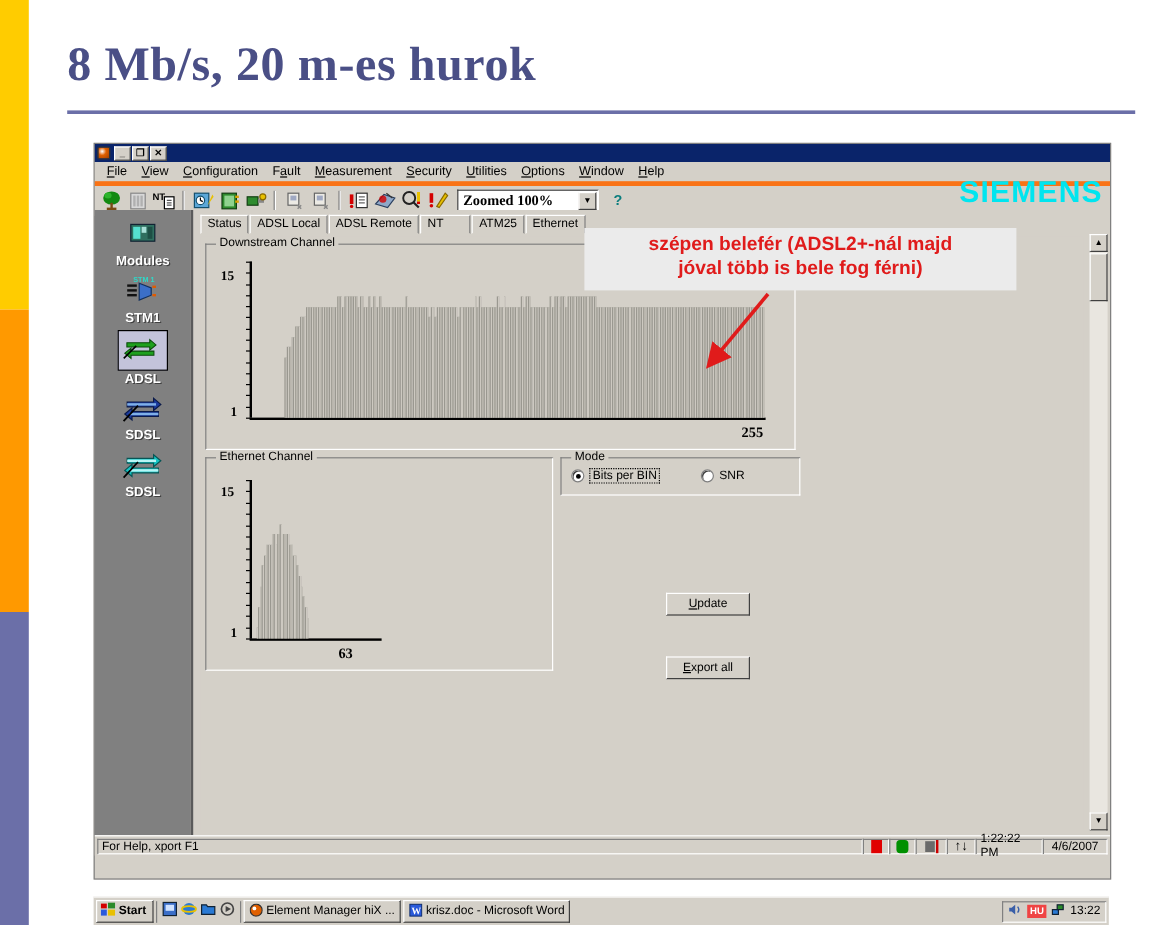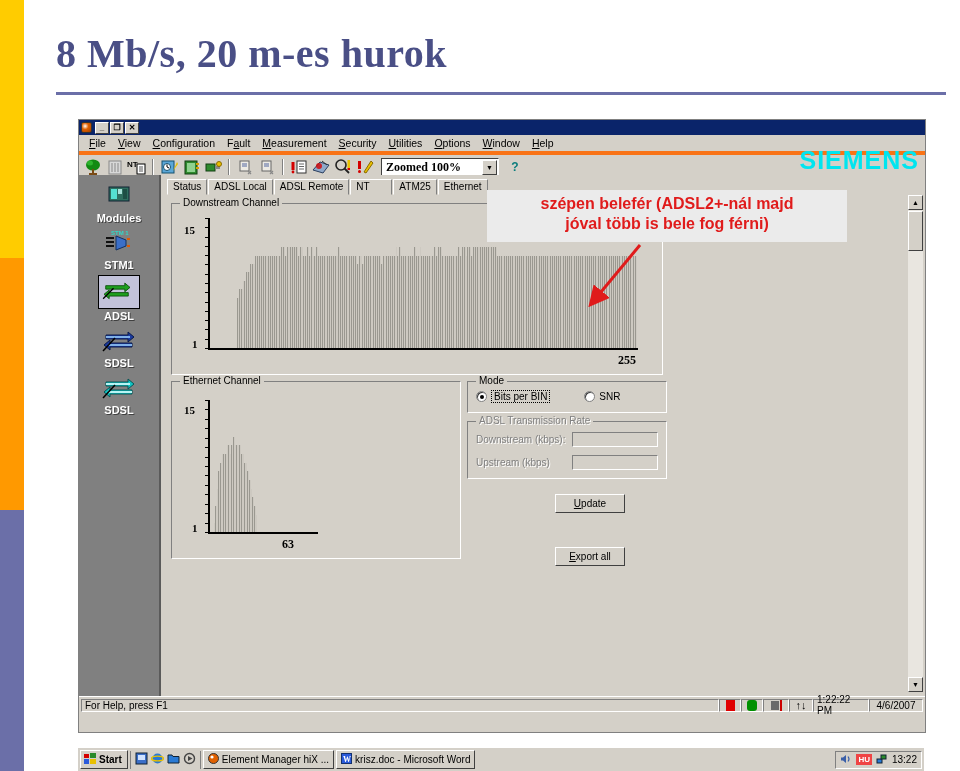"ADSL Transmission Rate" div.group { html: <div> <div>ADSL Transmission Rate</div> <label>Downstream (kbps):</label> <div></div> <label>Upstream (kbps)</label> <div></div> </div> -> none }
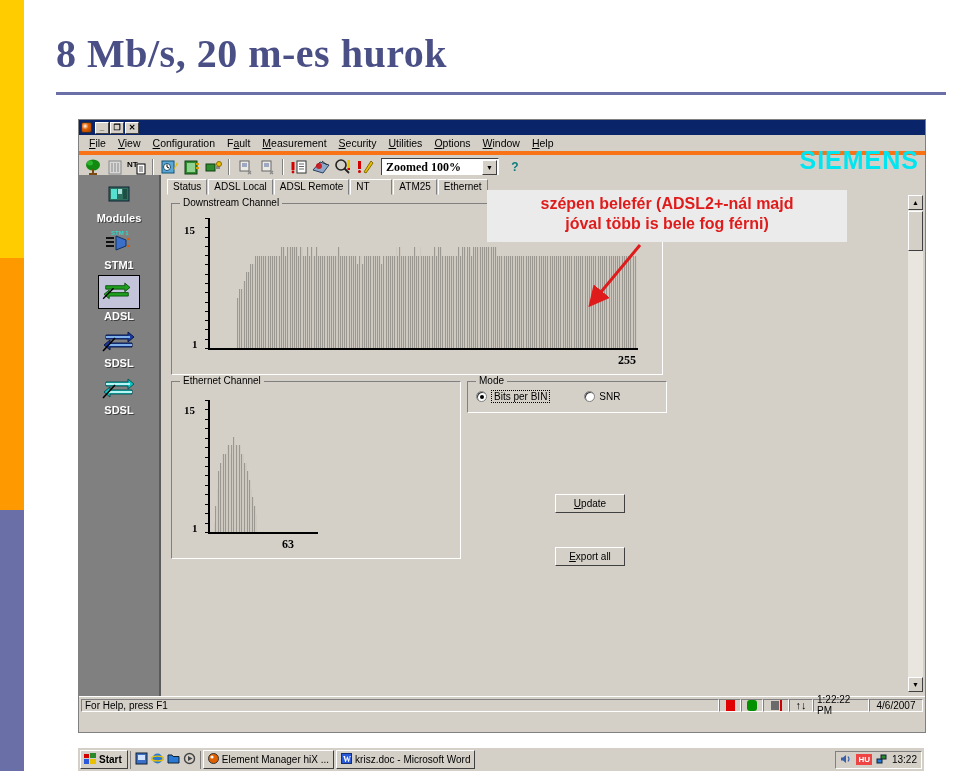"For Help, press F1" div.sb-pane { text: press -> xport }
